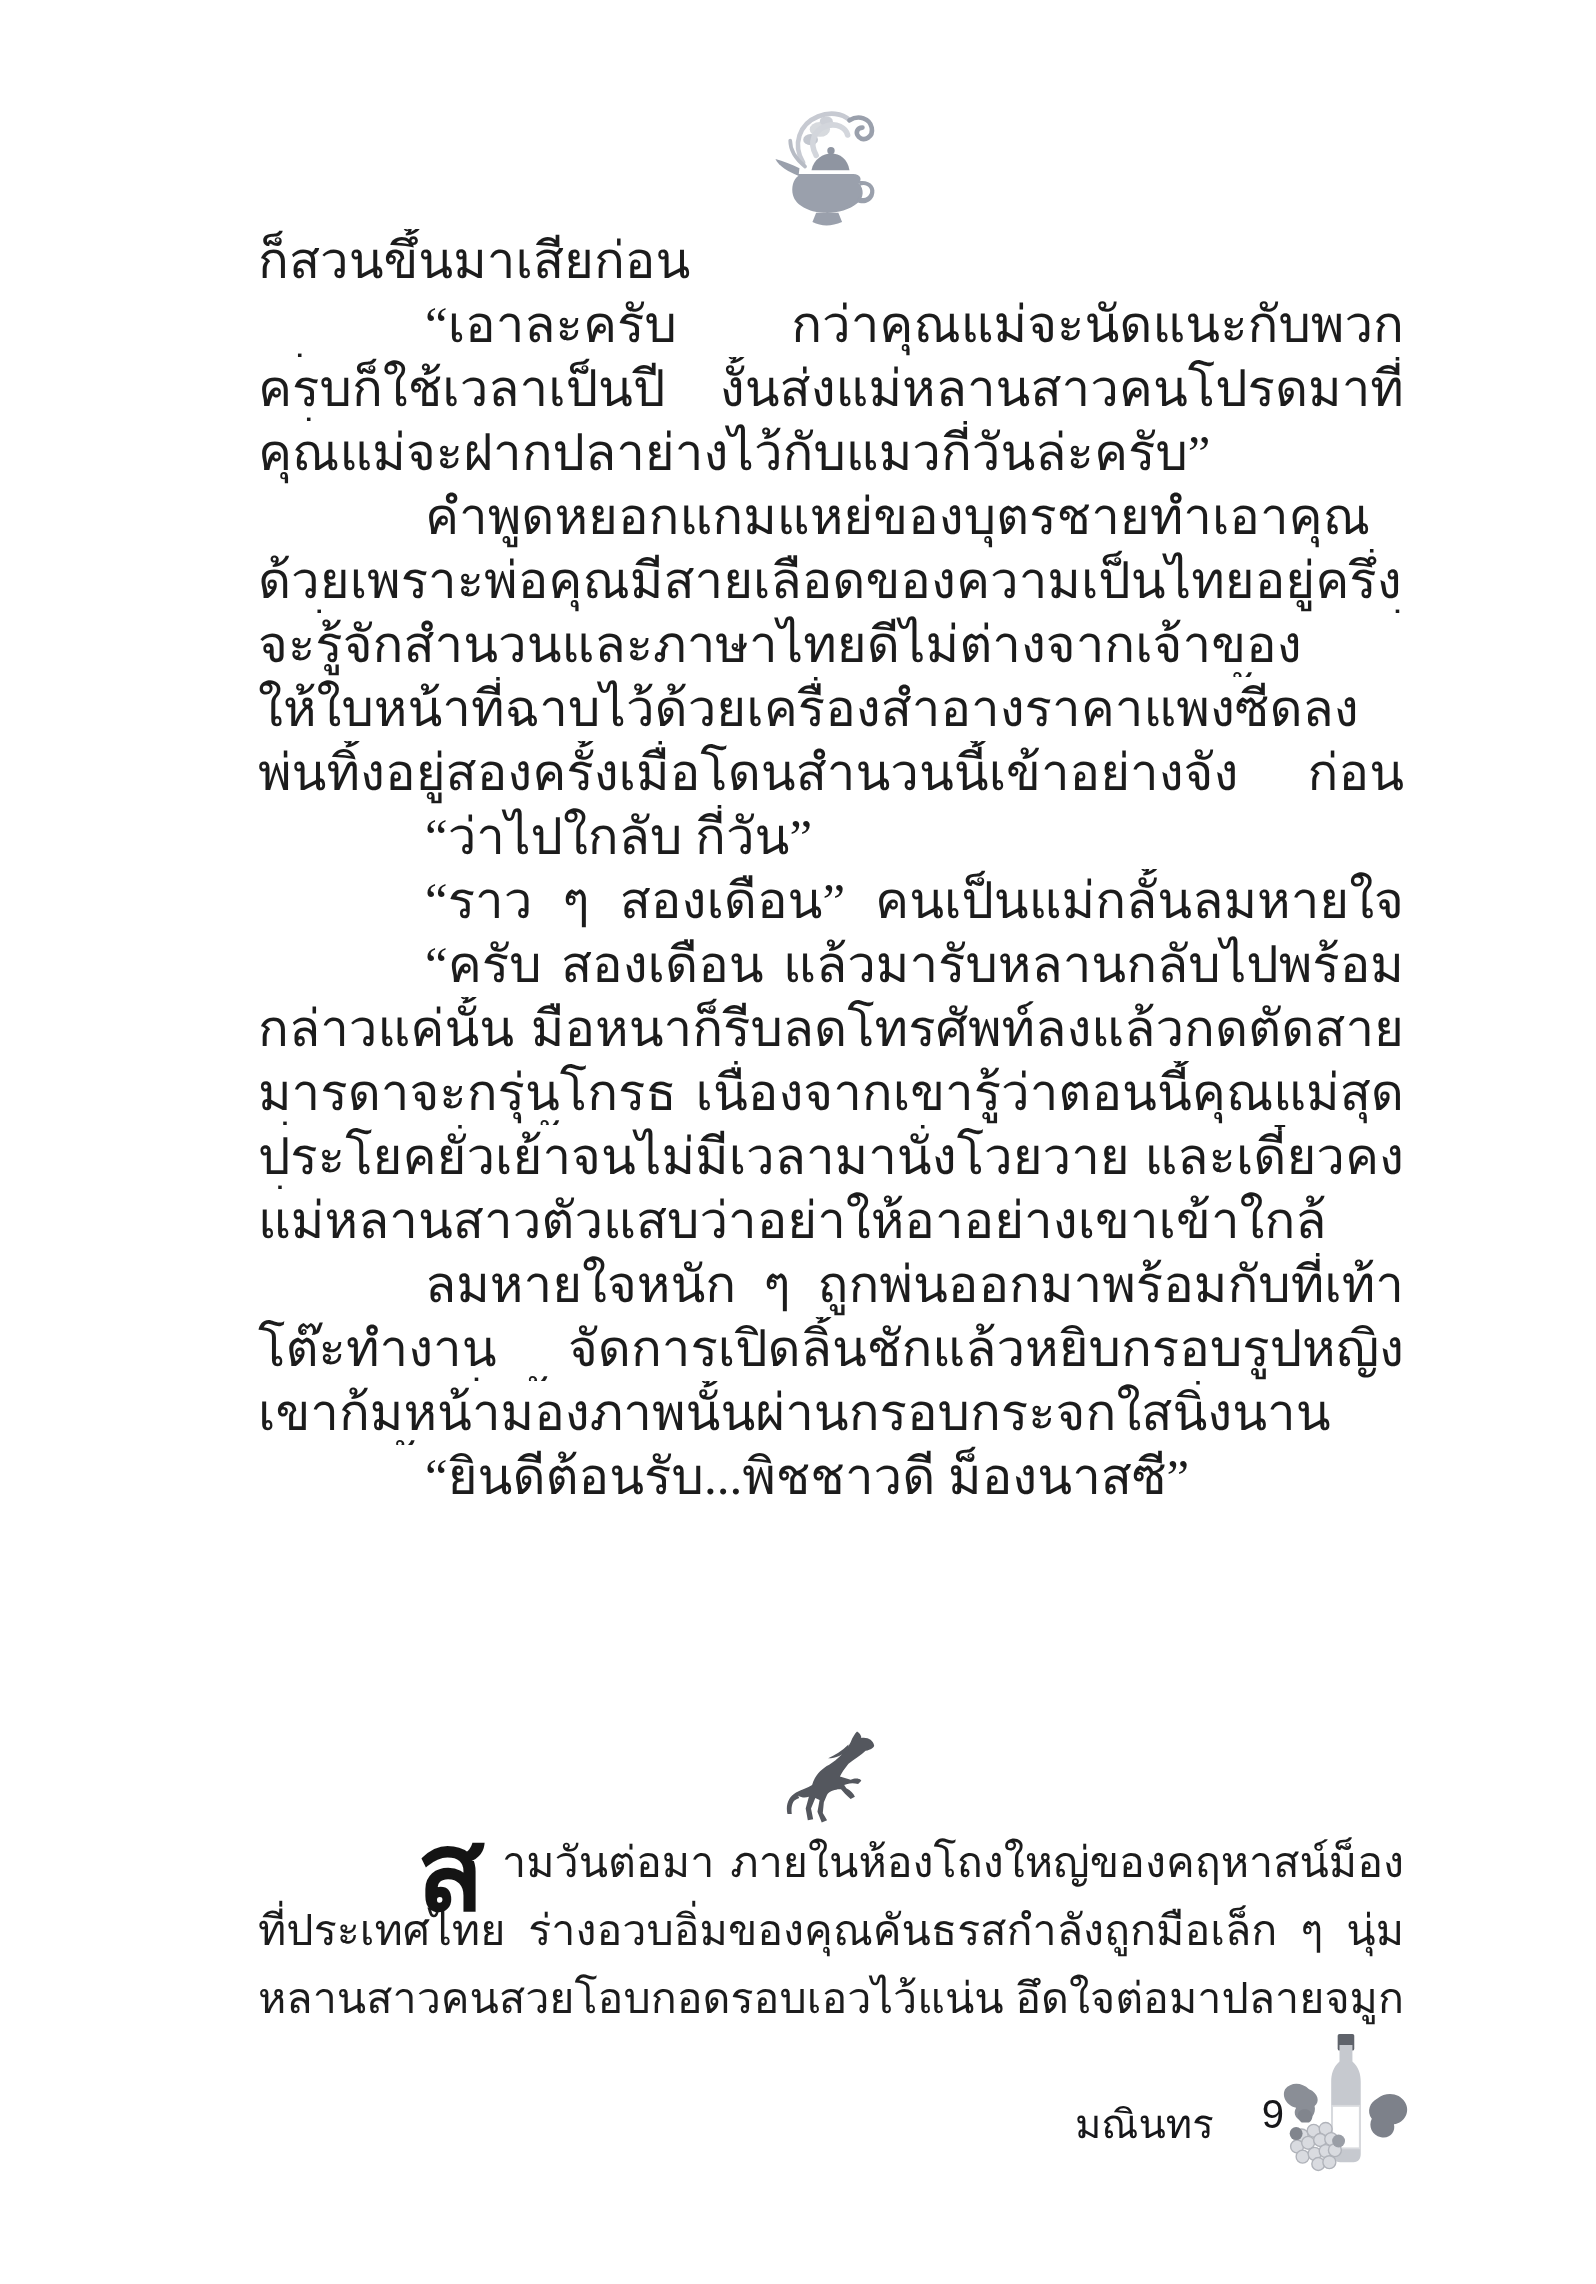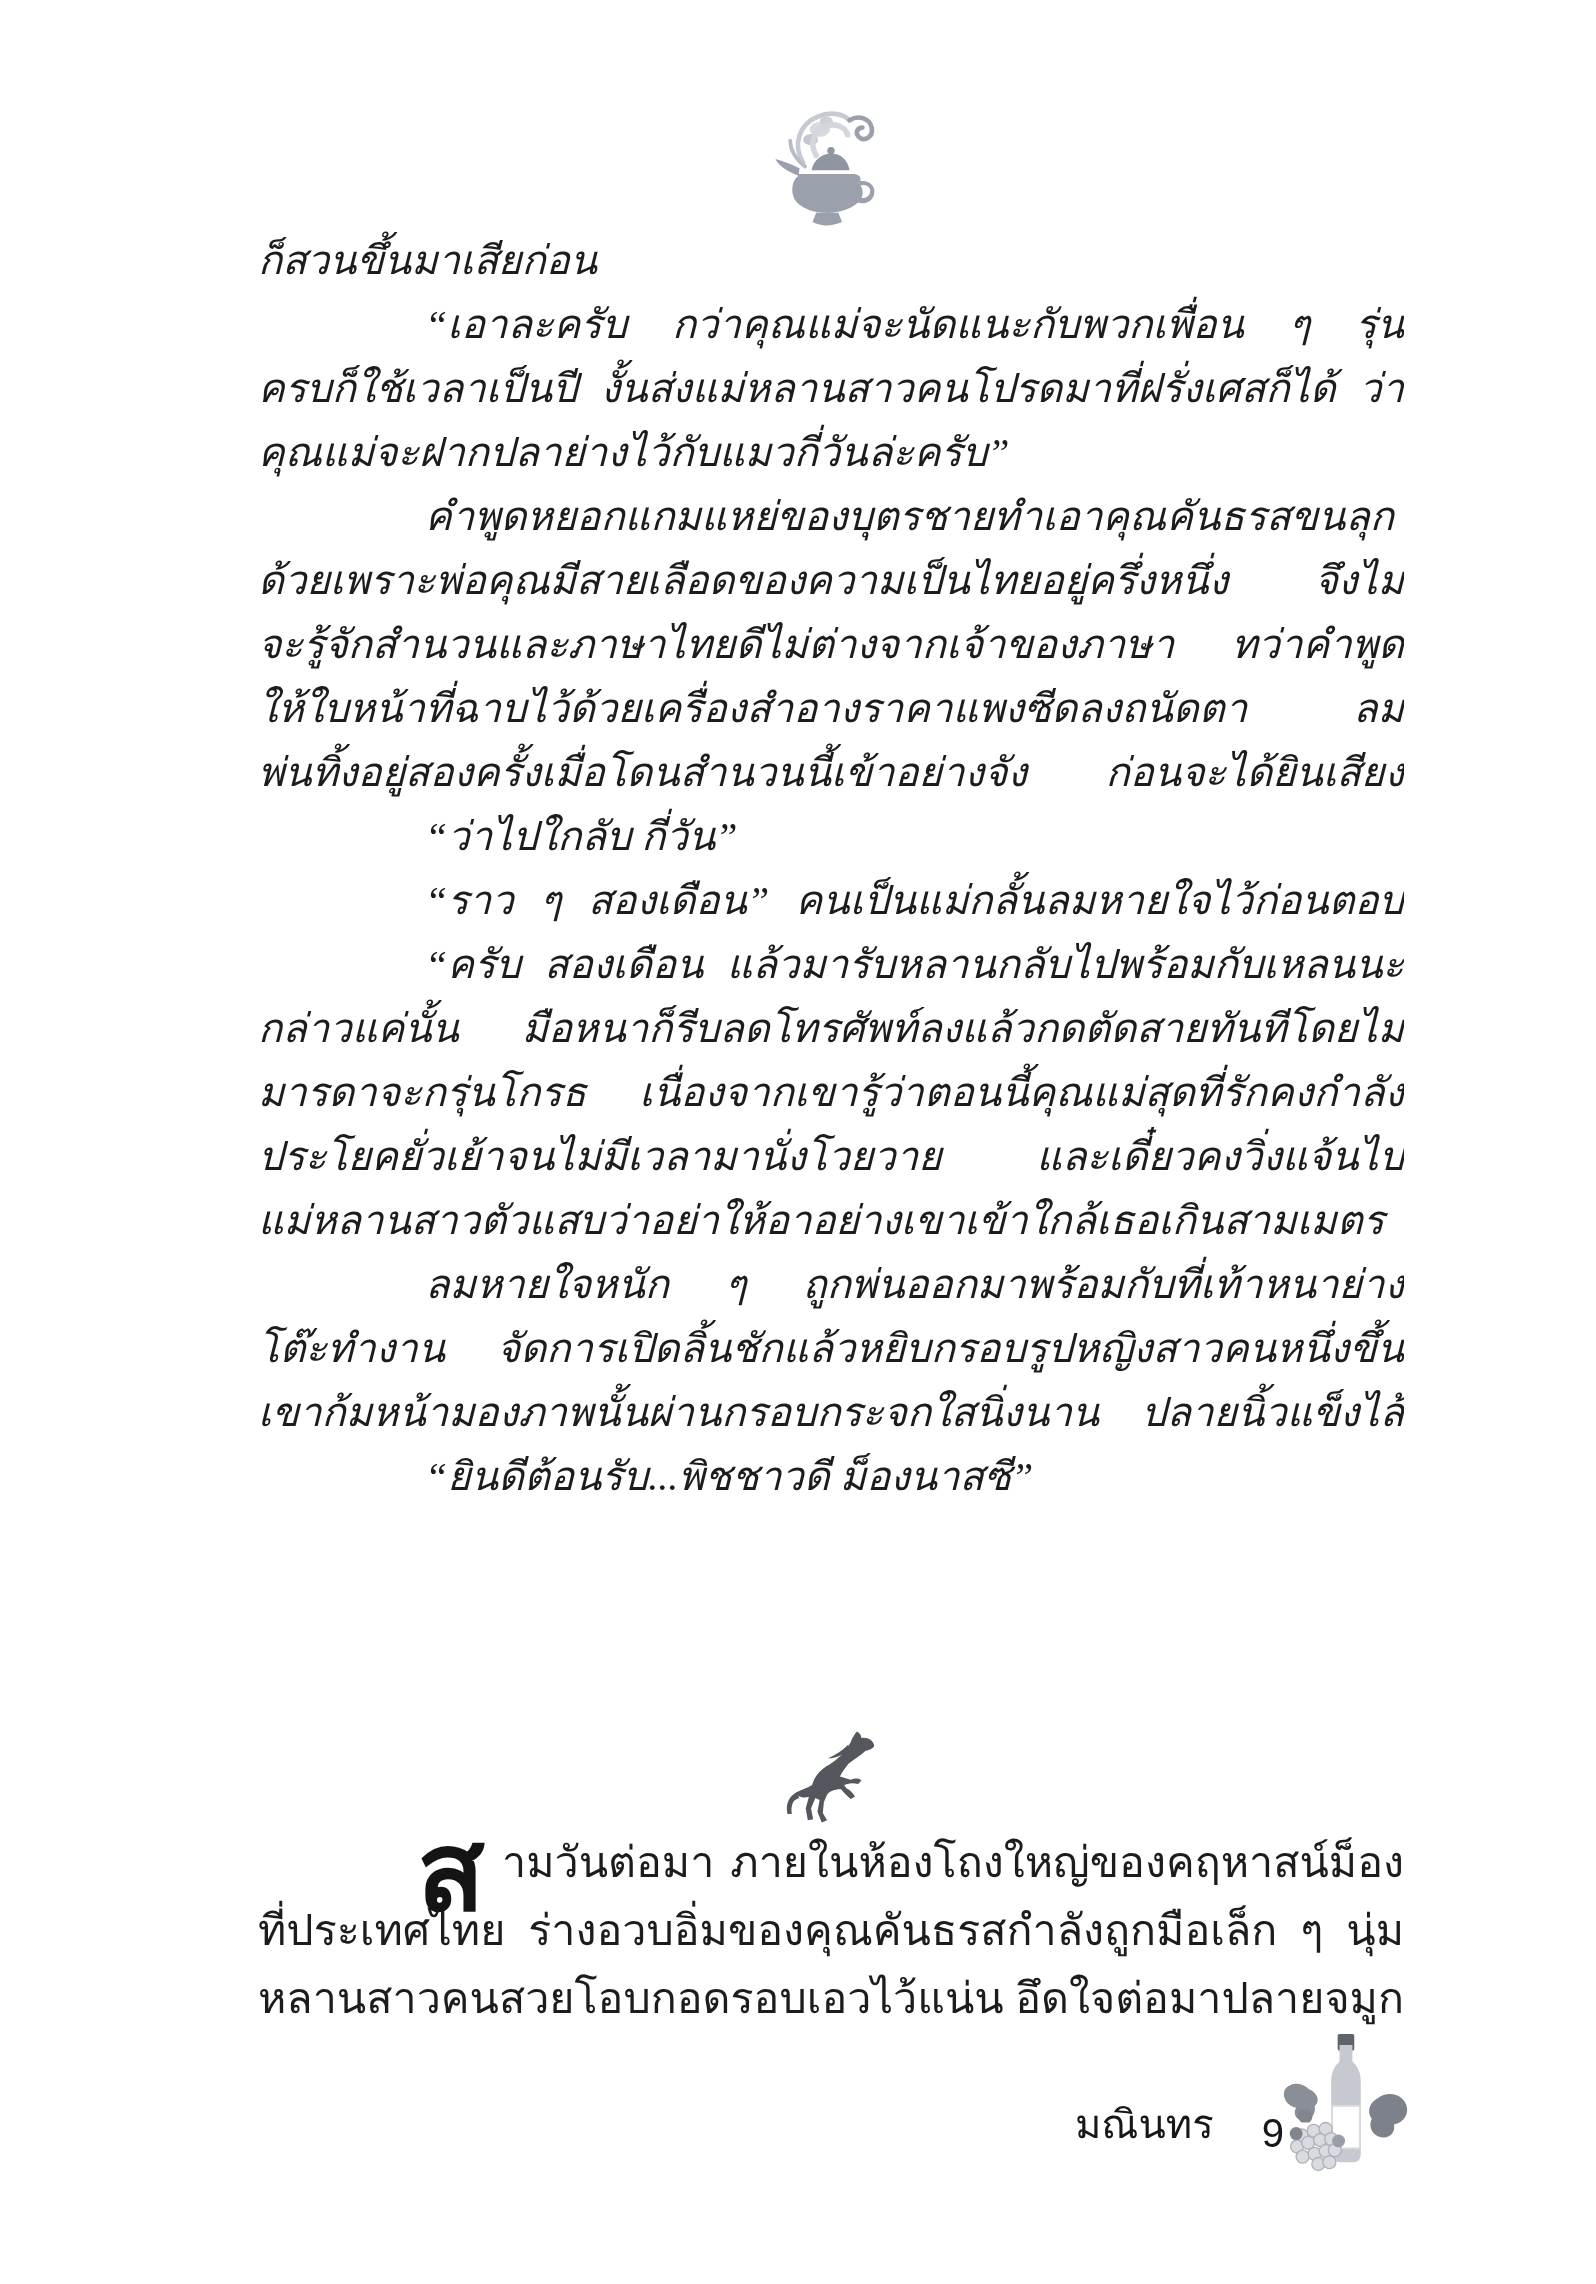"ก็สวนขึ้นมาเสียก่อน" .text-block { font-size: 40px -> 51px; font-style: italic -> none }
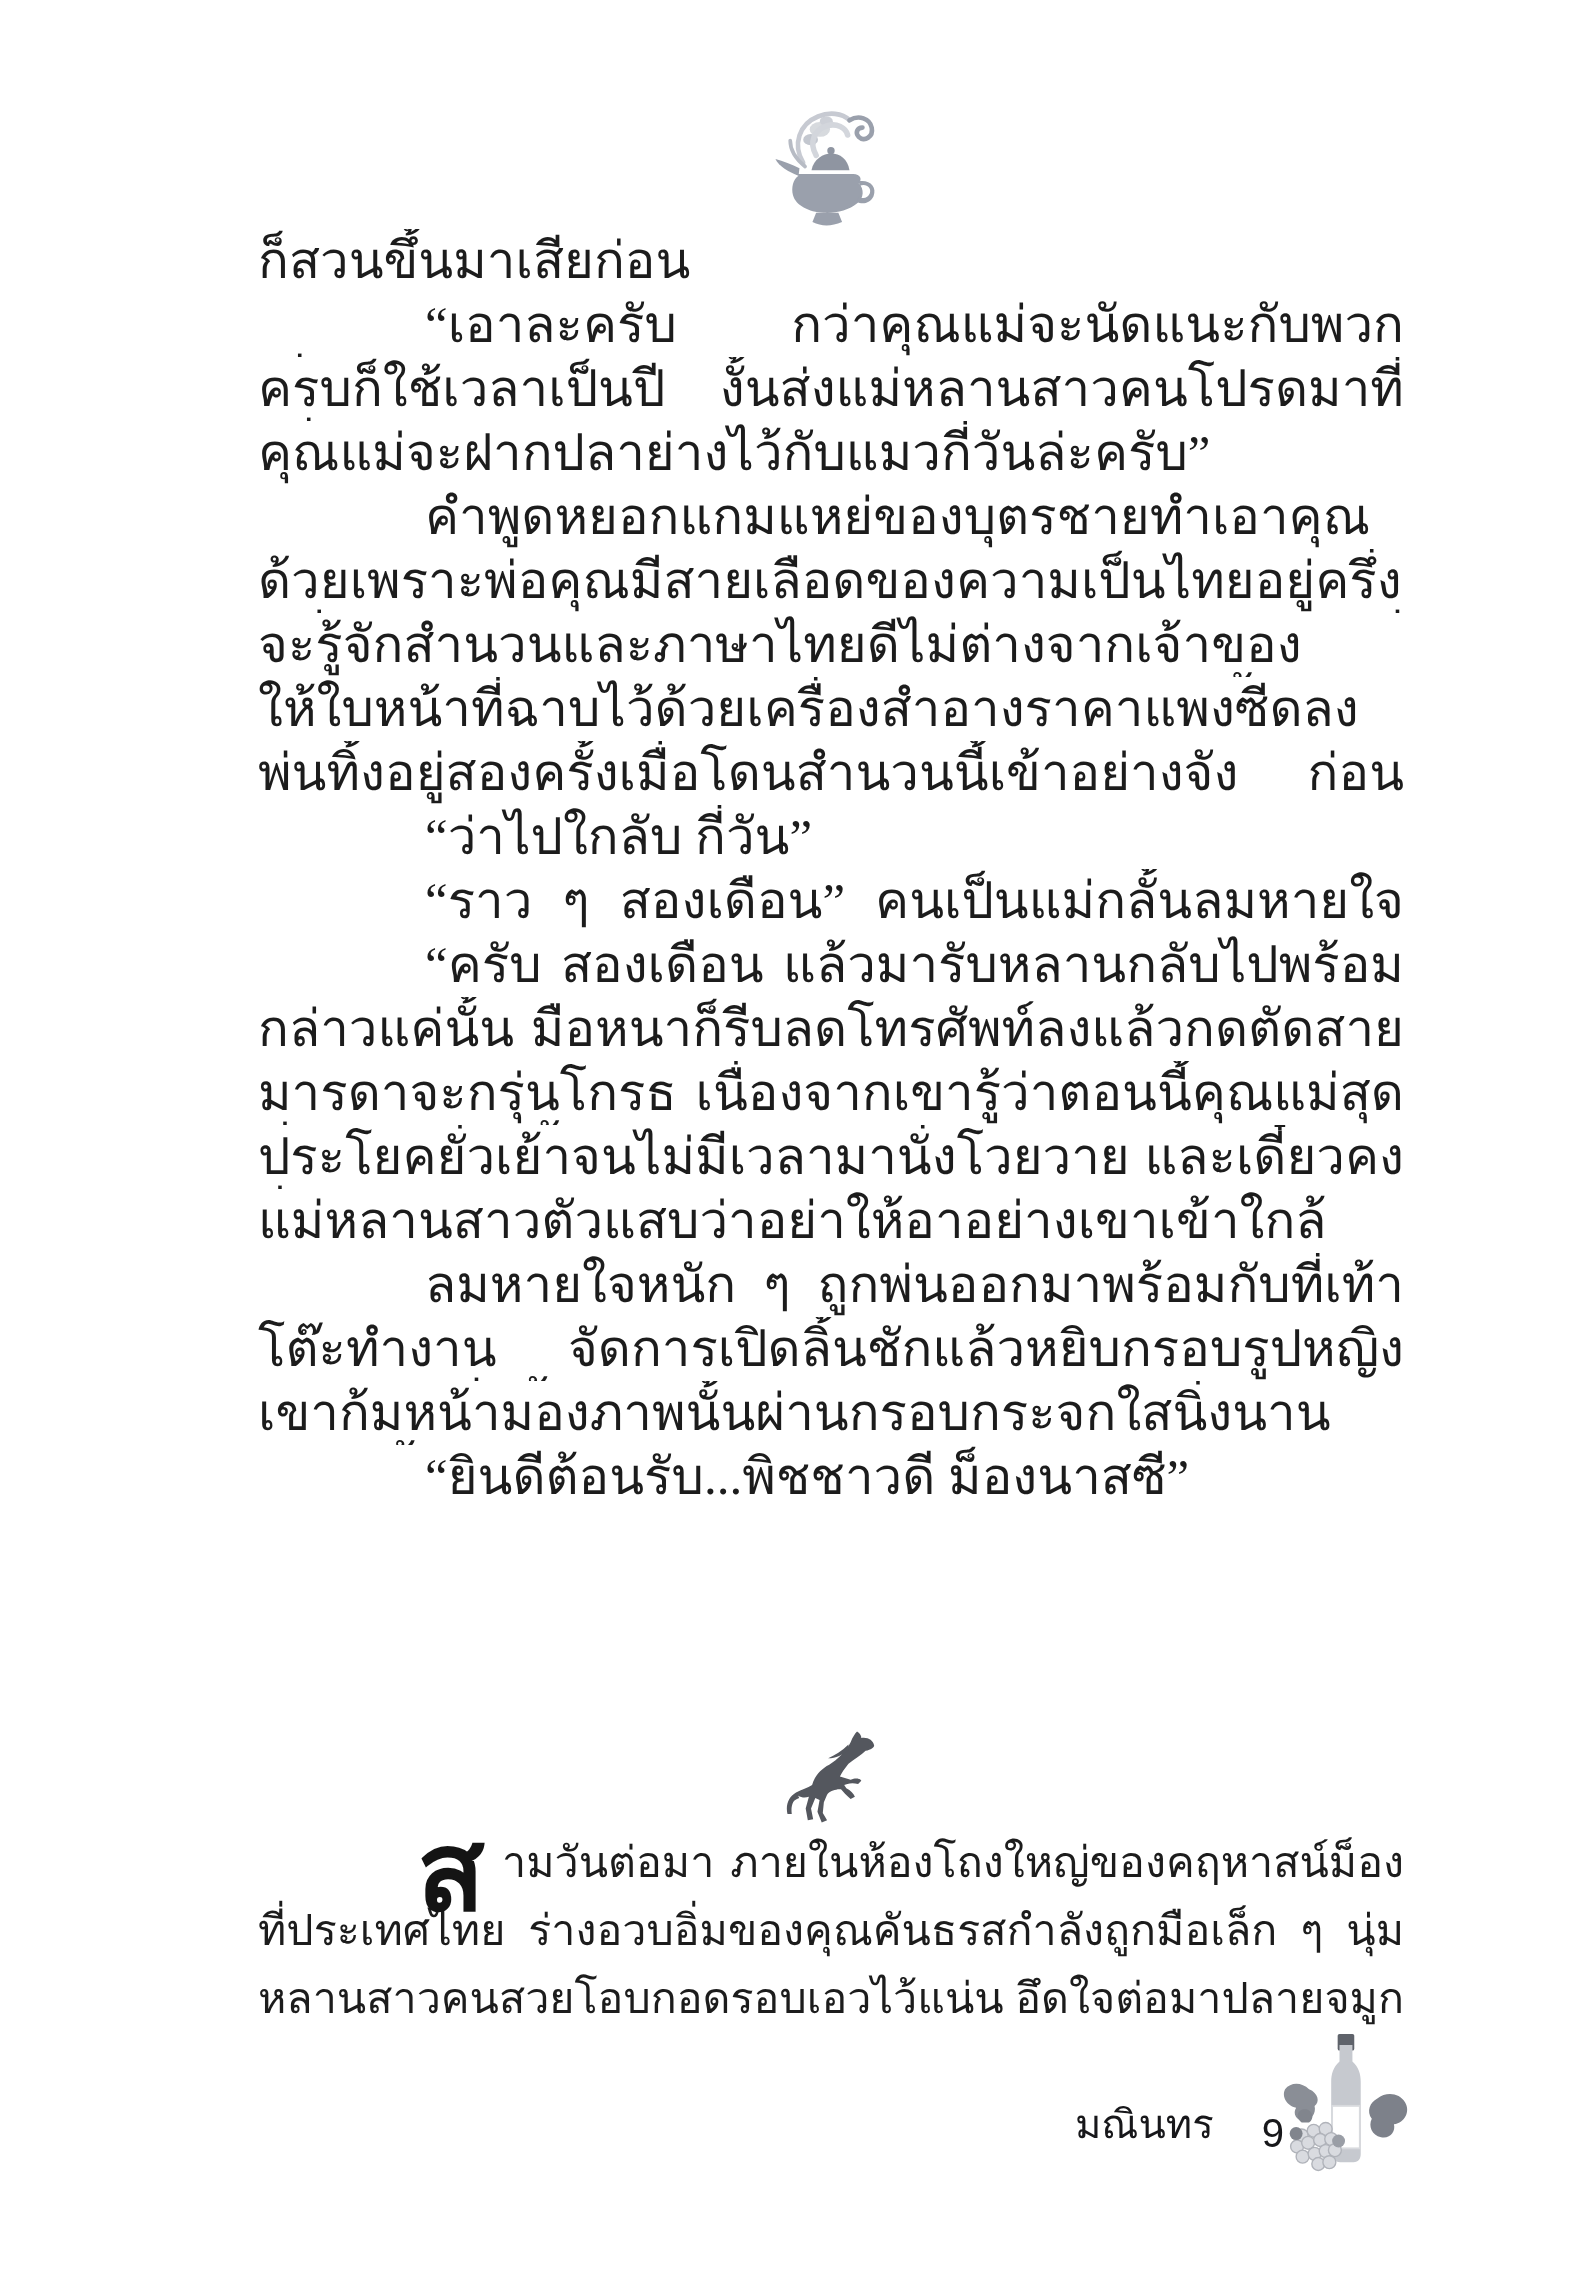"มณินทร" .footer { align-items: flex-end -> none }
